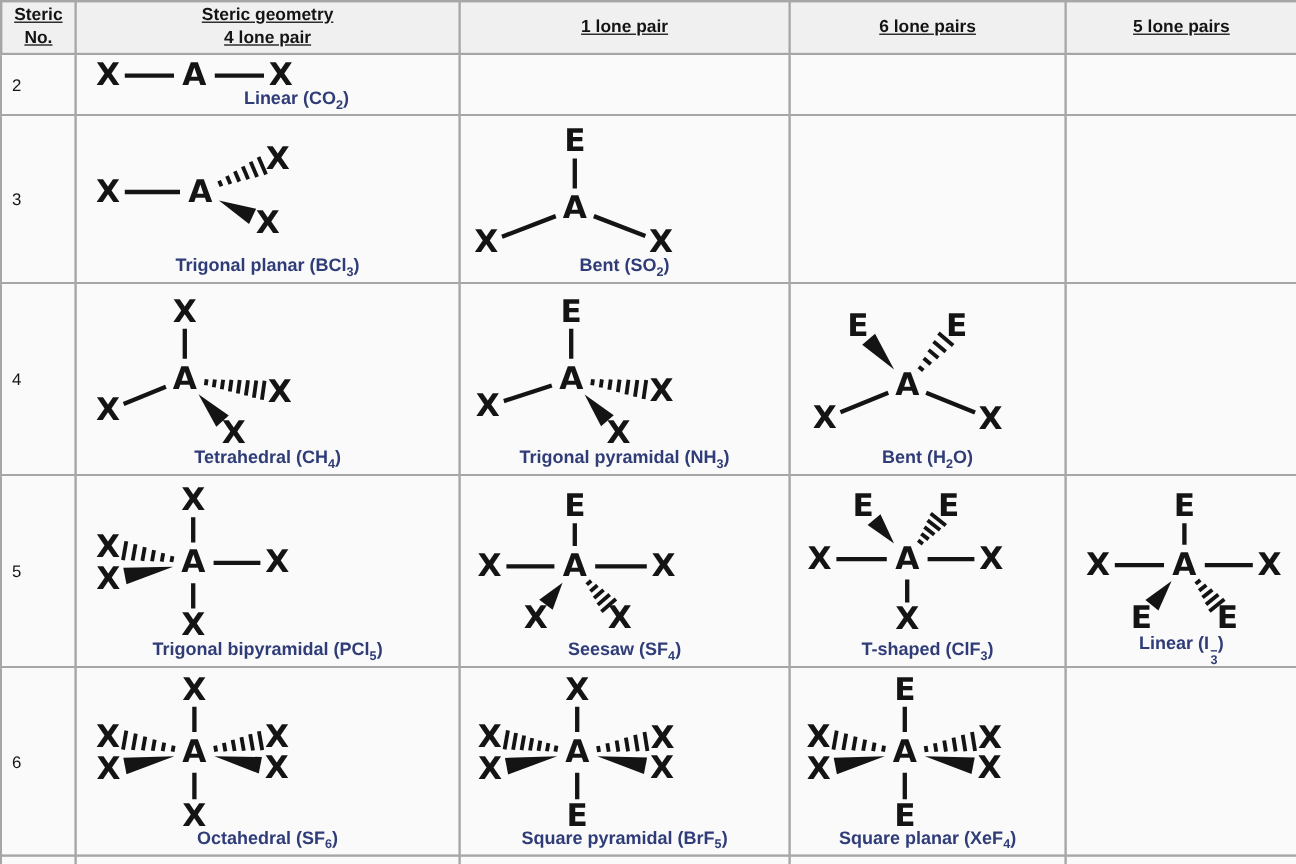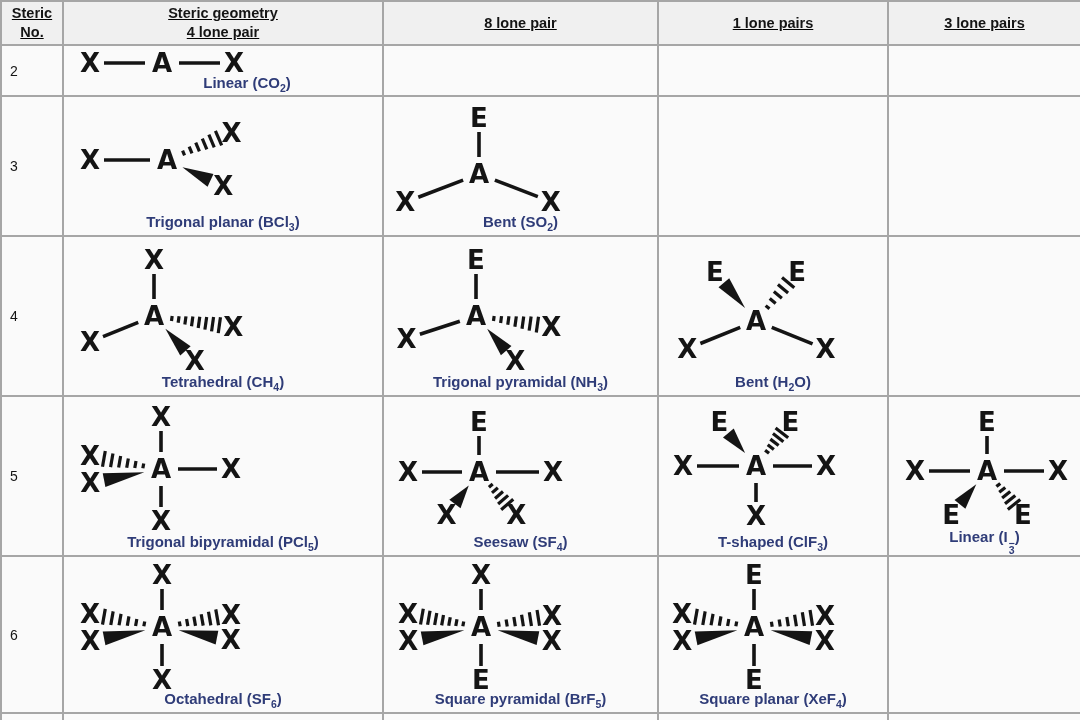"8 lone pair" span { text: 8 -> 1 }
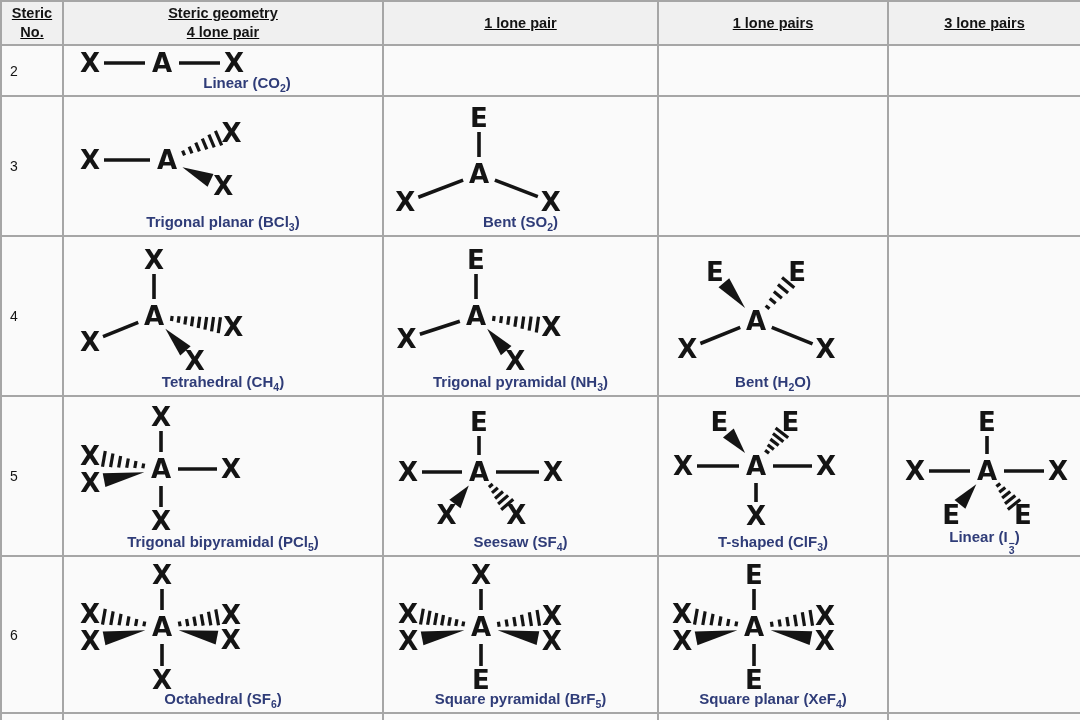"1 lone pairs" span { text: 1 -> 6 }
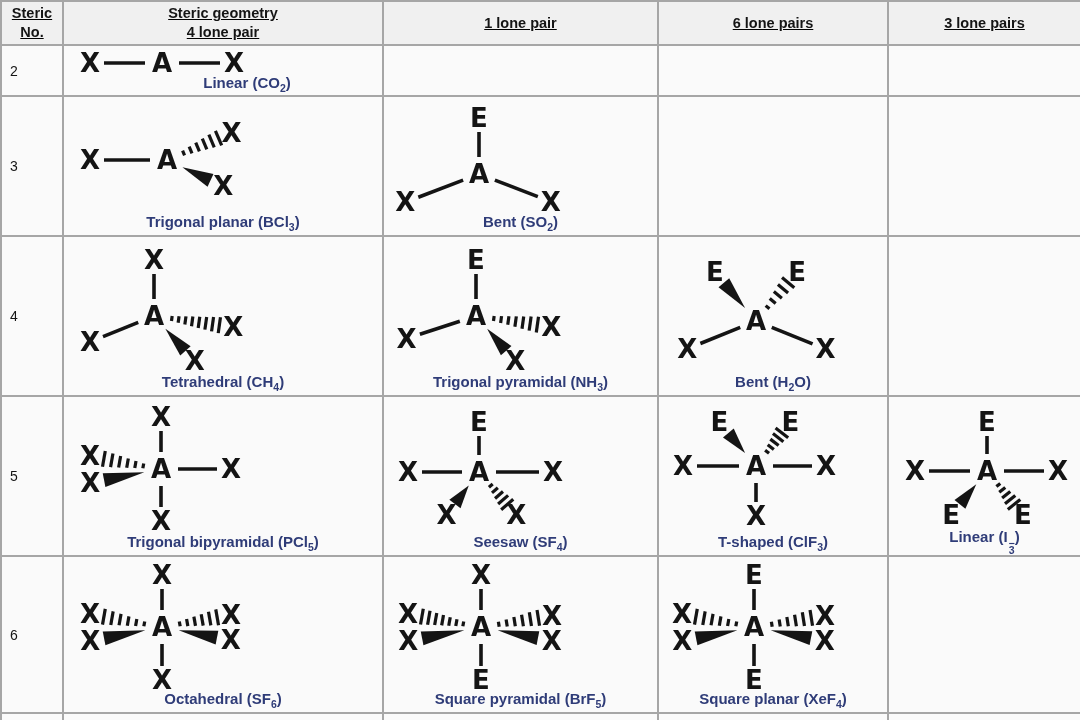"3 lone pairs" span { text: 3 -> 5 }
